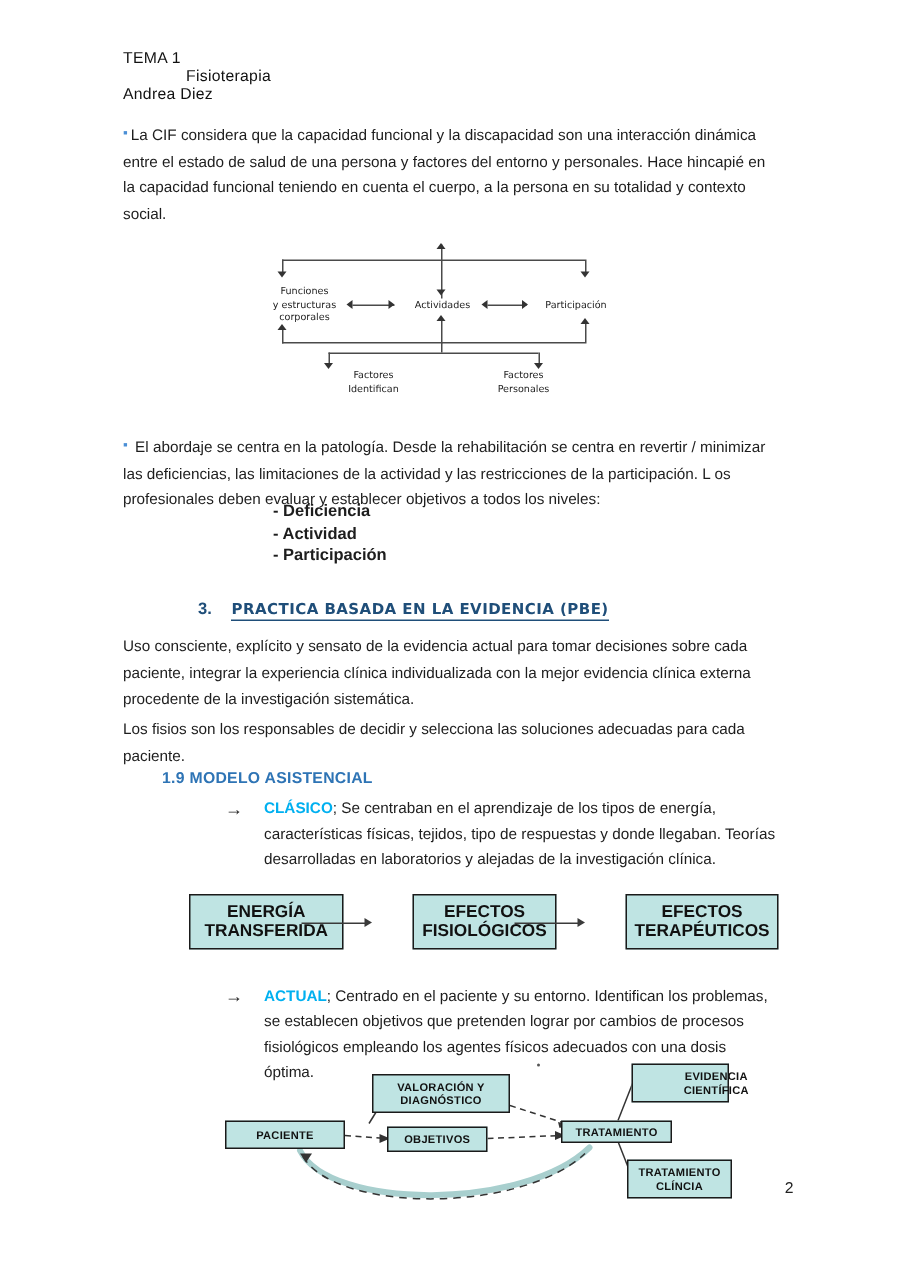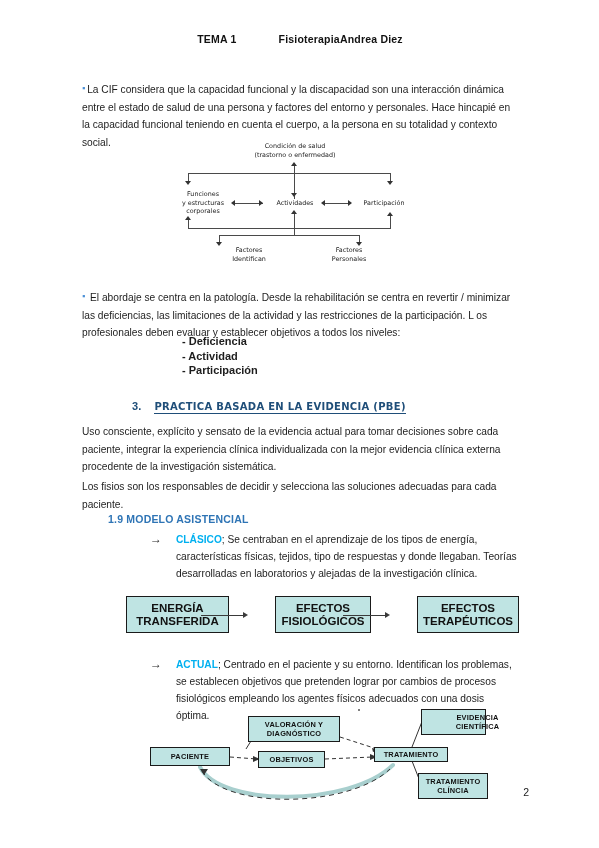"TEMA 1" .doc-header { flex-direction: none -> column; font-weight: bold -> normal; justify-content: center -> space-between }
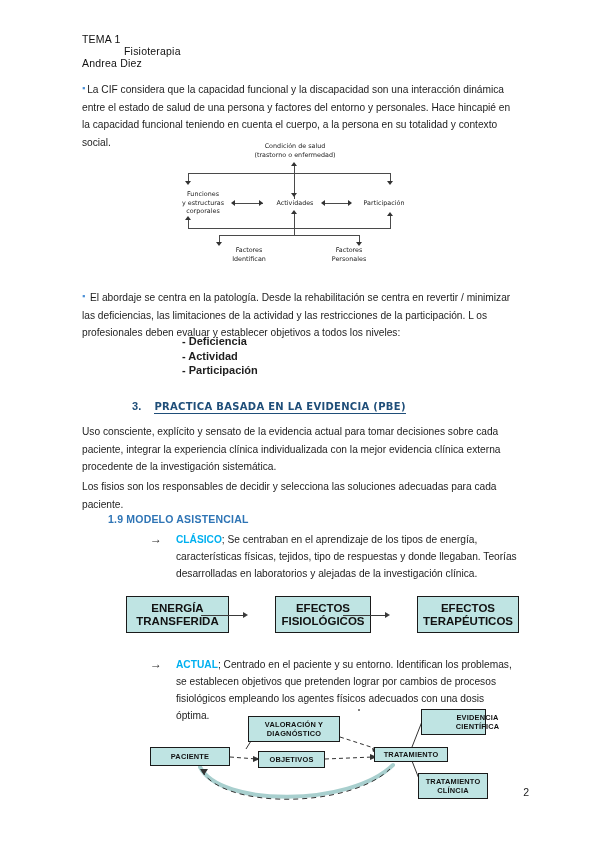"Condición de salud" div.lbl { html: <div> <span>Condición de salud</span><br> <span>(trastorno o enfermedad)</span> </div> -> none }
